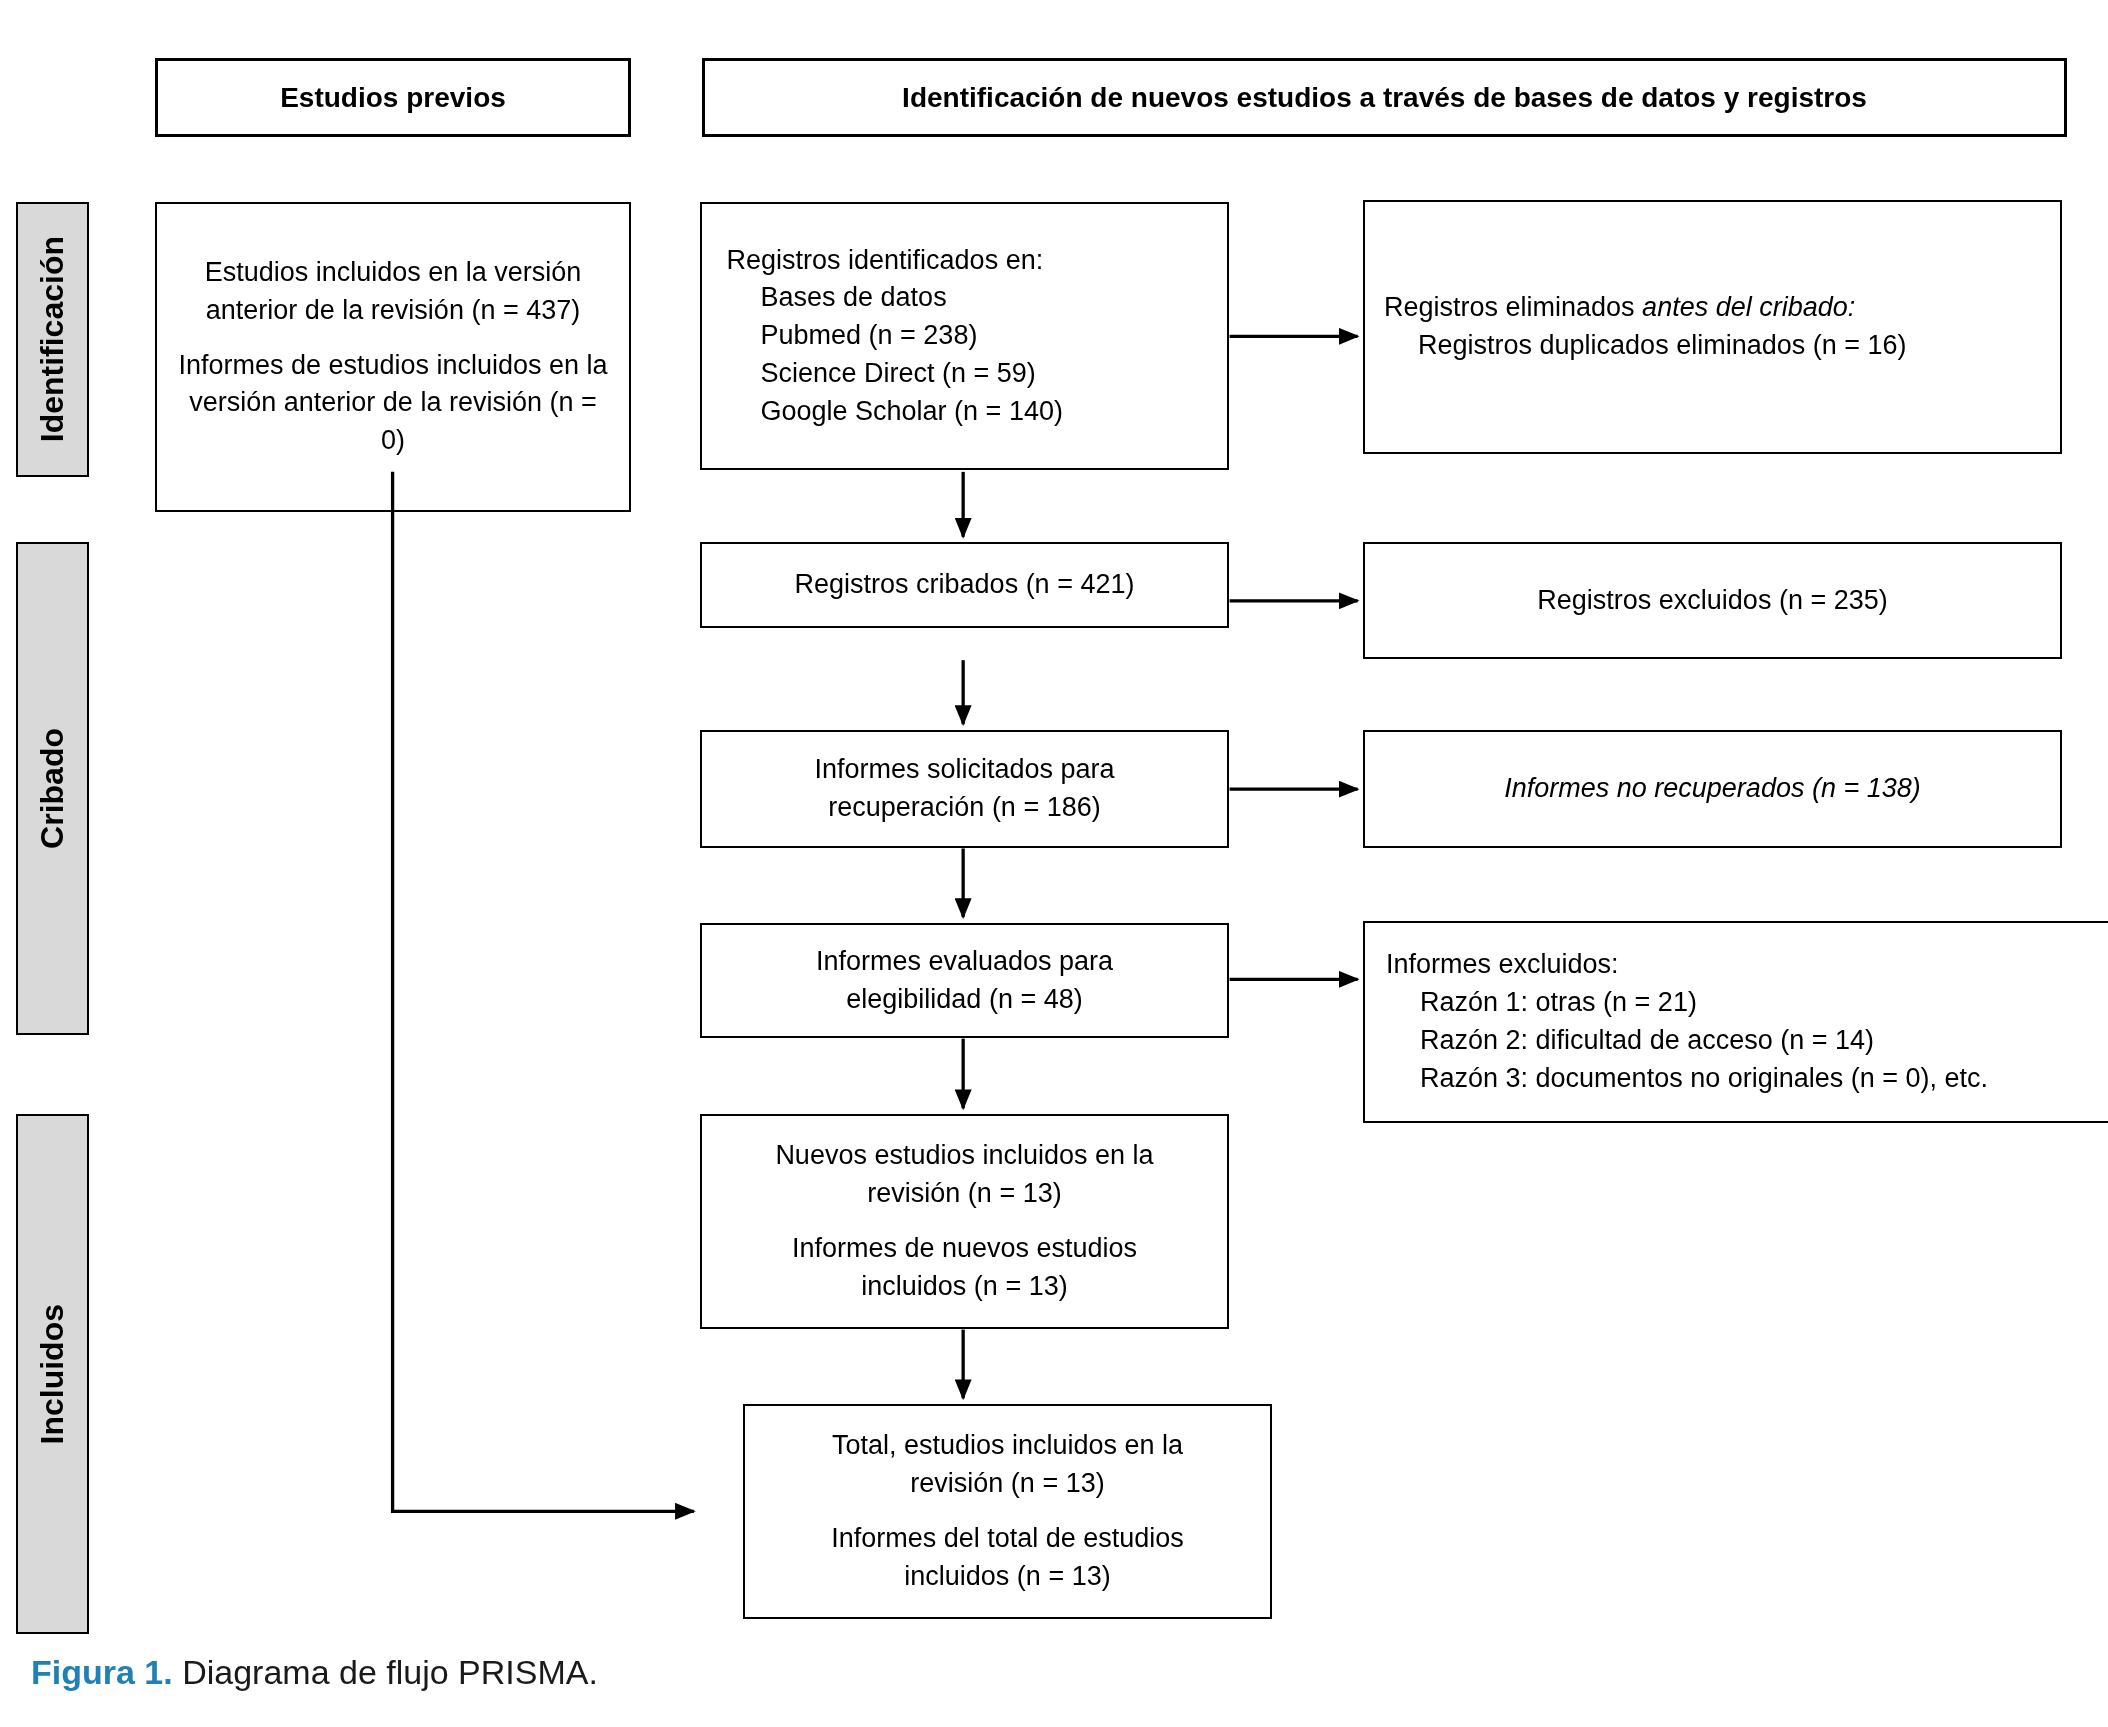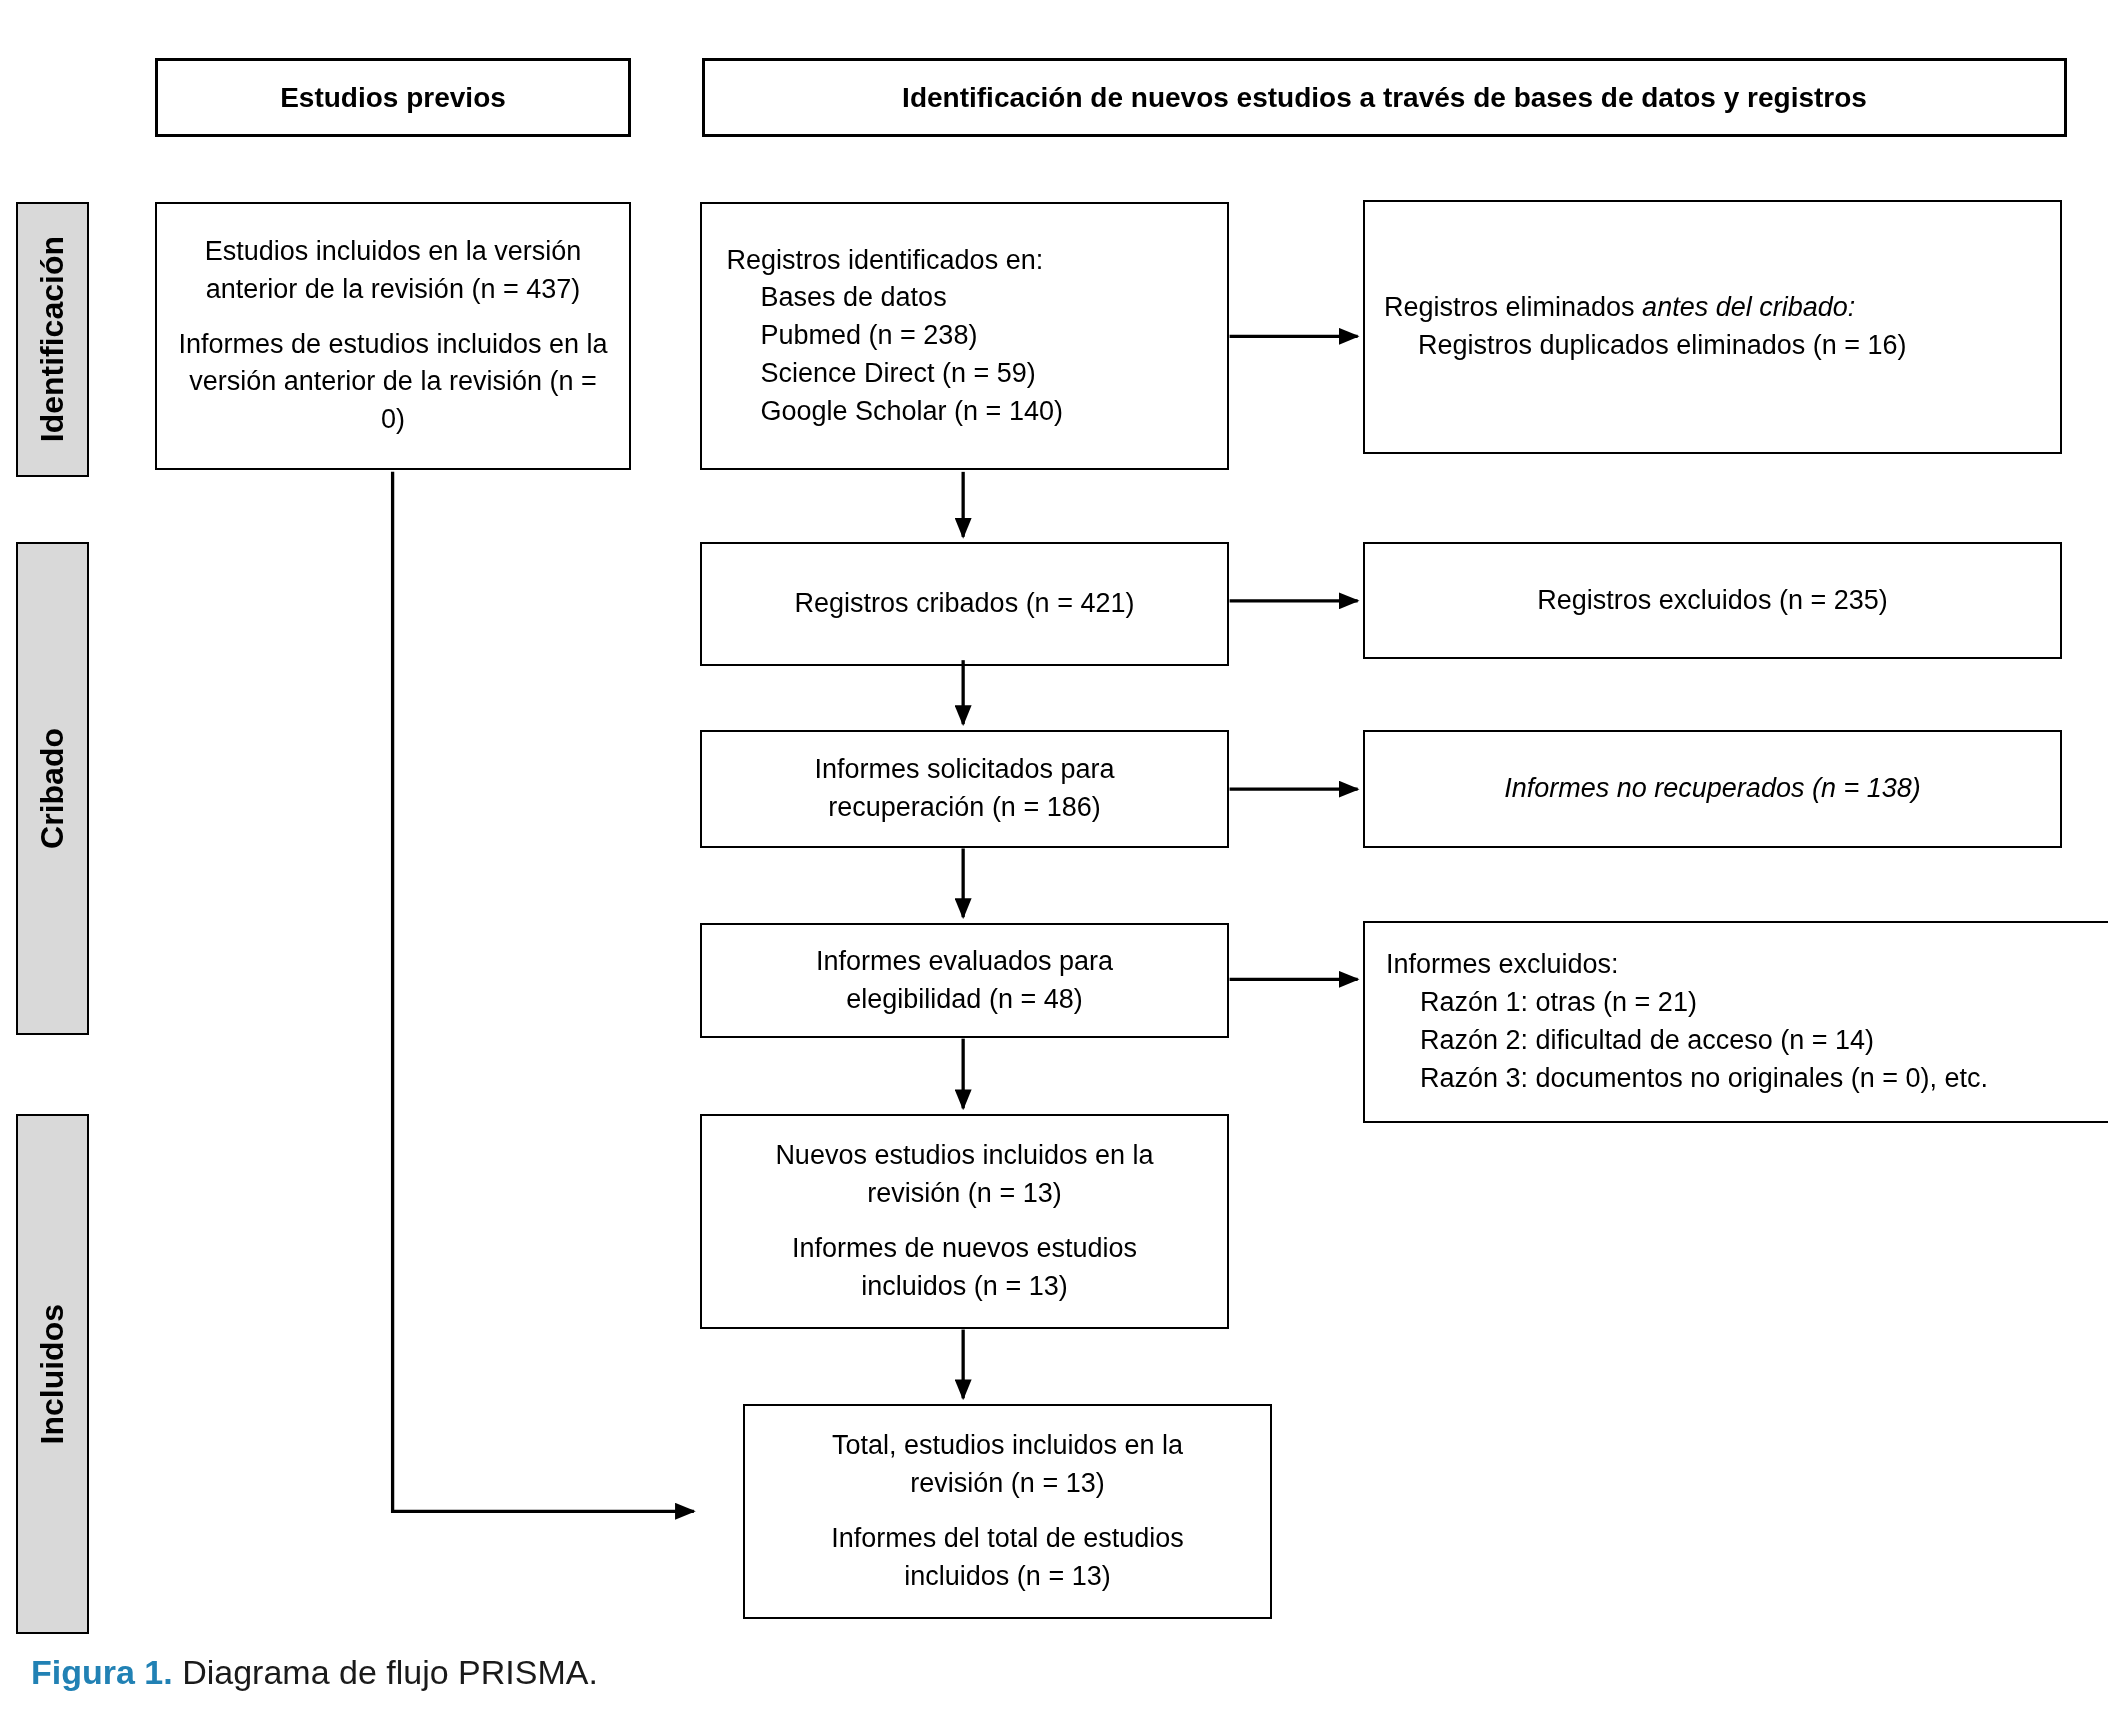"Estudios incluidos en la versión" div.box { height: 268px -> 310px }
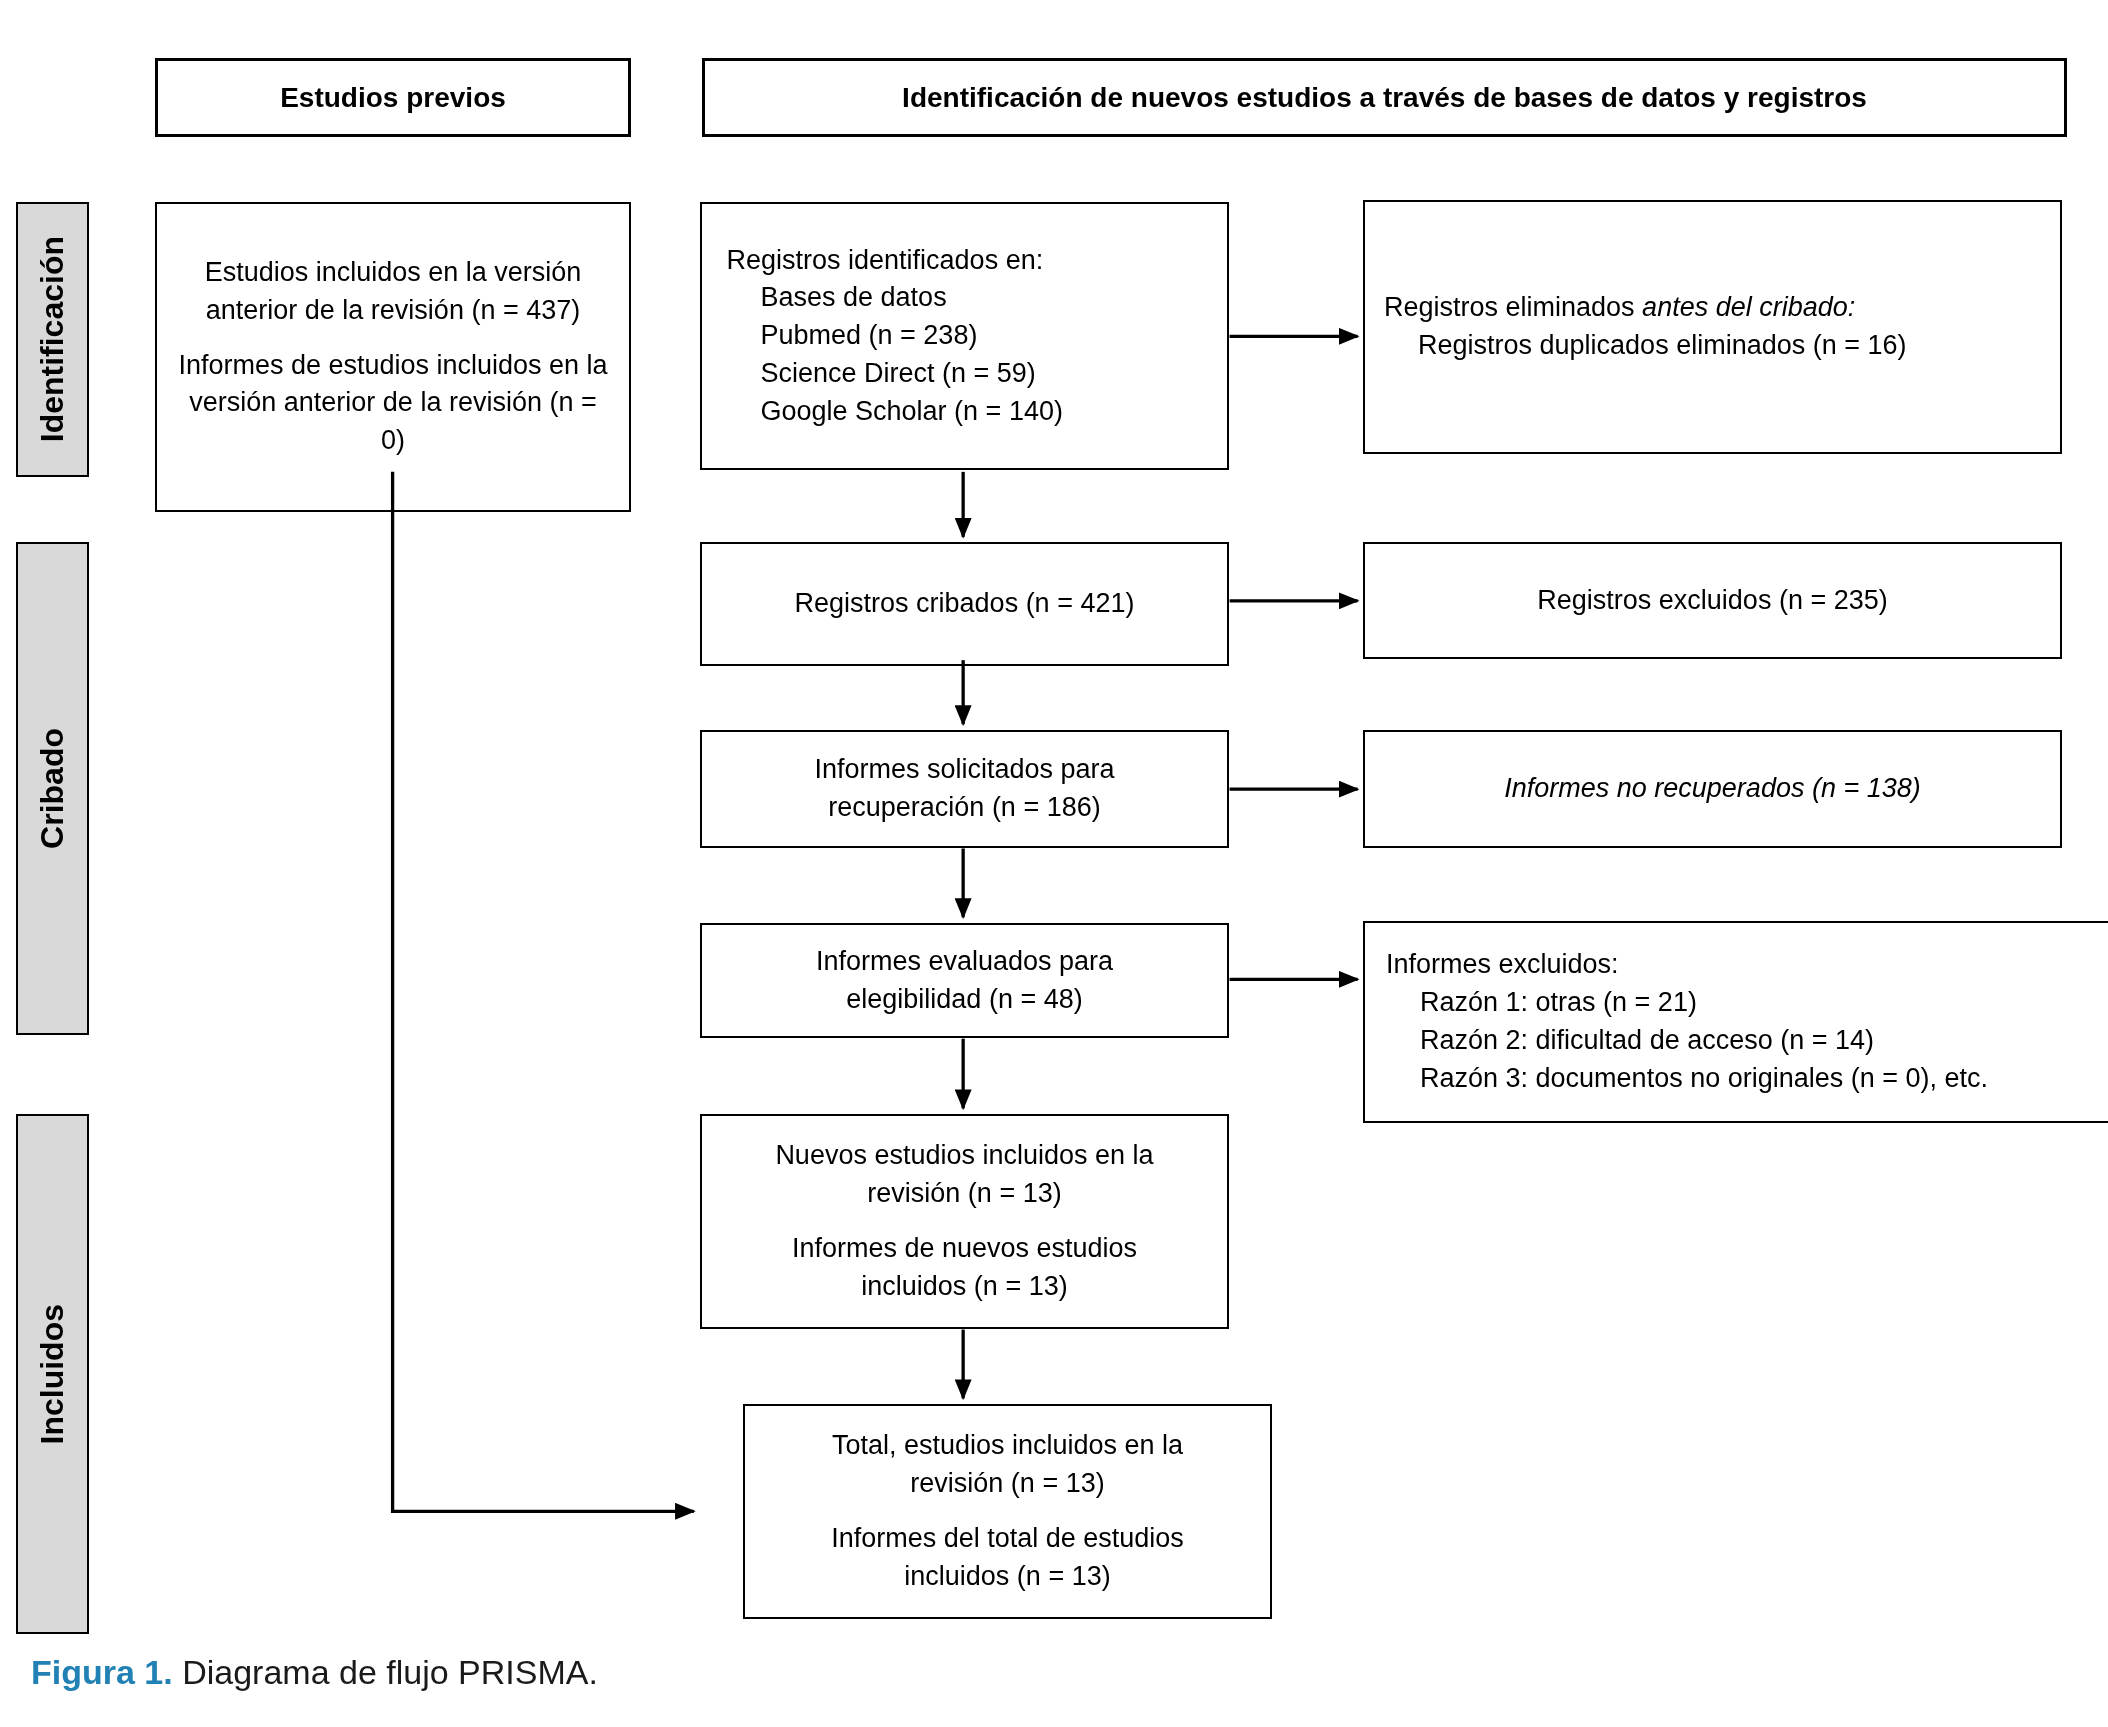"Registros cribados (n = 421)" div.box { height: 124px -> 86px }
